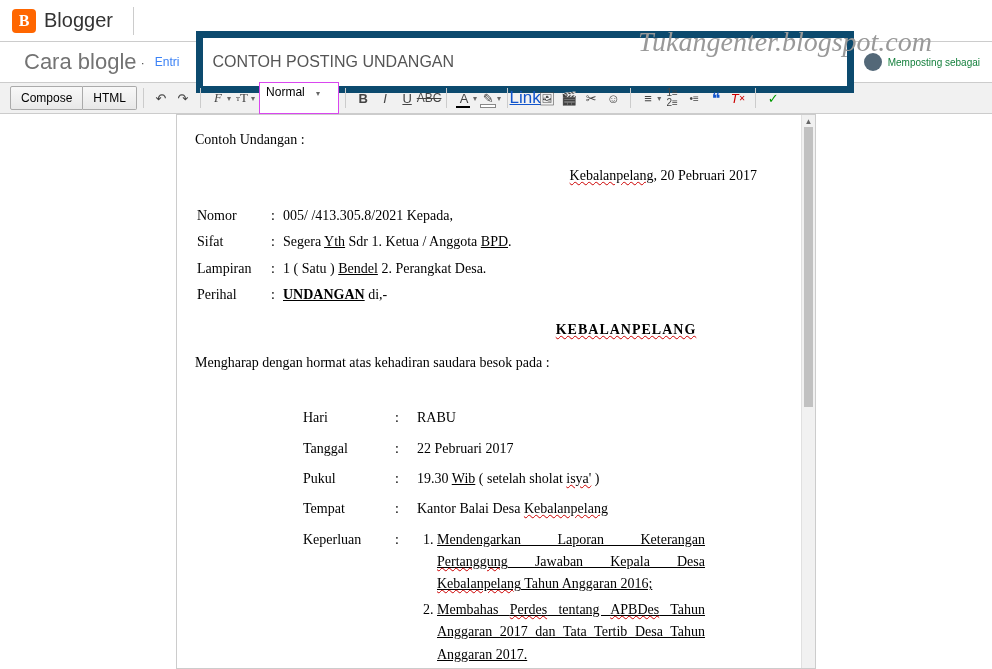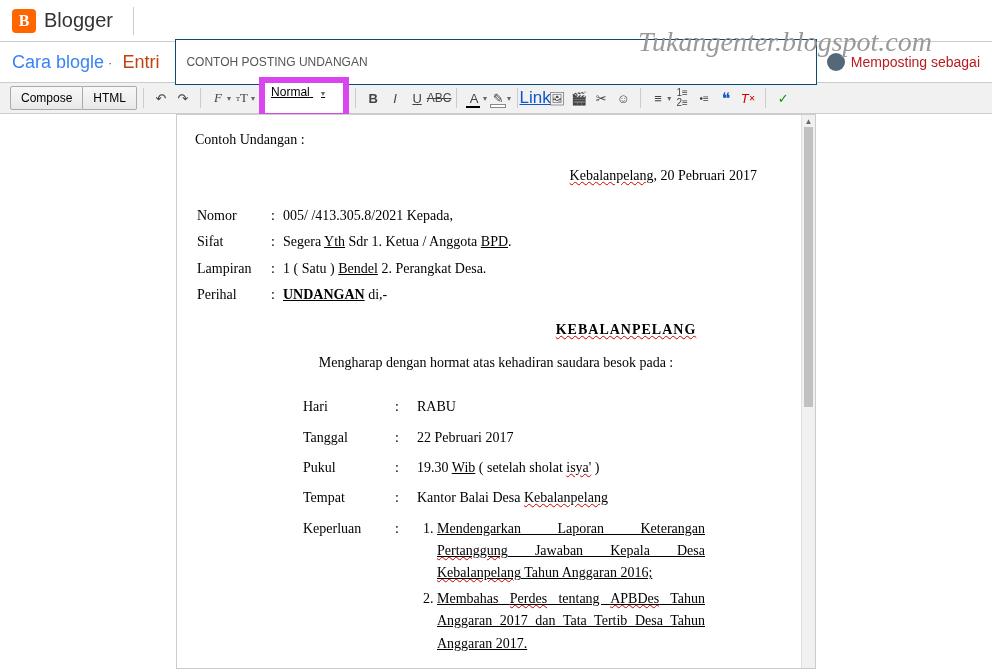"Cara blogle" .blog-name { color: #3b82f6 -> #737373; font-size: 18px -> 22px; margin-left: none -> 12px }
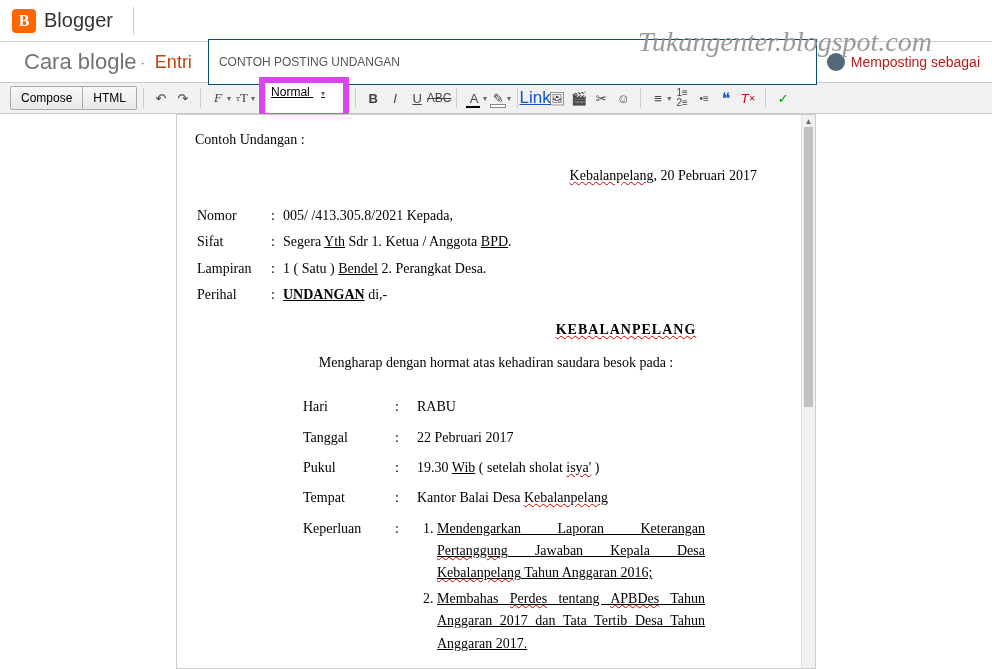"Entri" .entri { color: #c2410c -> #3b82f6; font-size: 18px -> 12px }
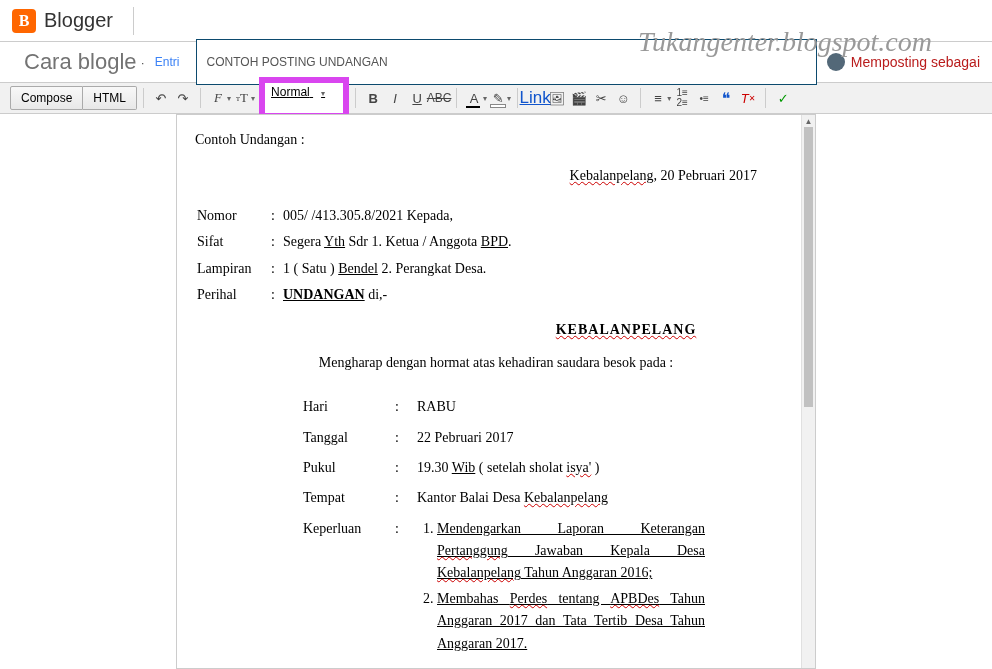"CONTOH POSTING UNDANGAN" .title-input { border: 1px solid #0c4a6e -> 7px solid #0c4a6e; font-size: 12px -> 16px }
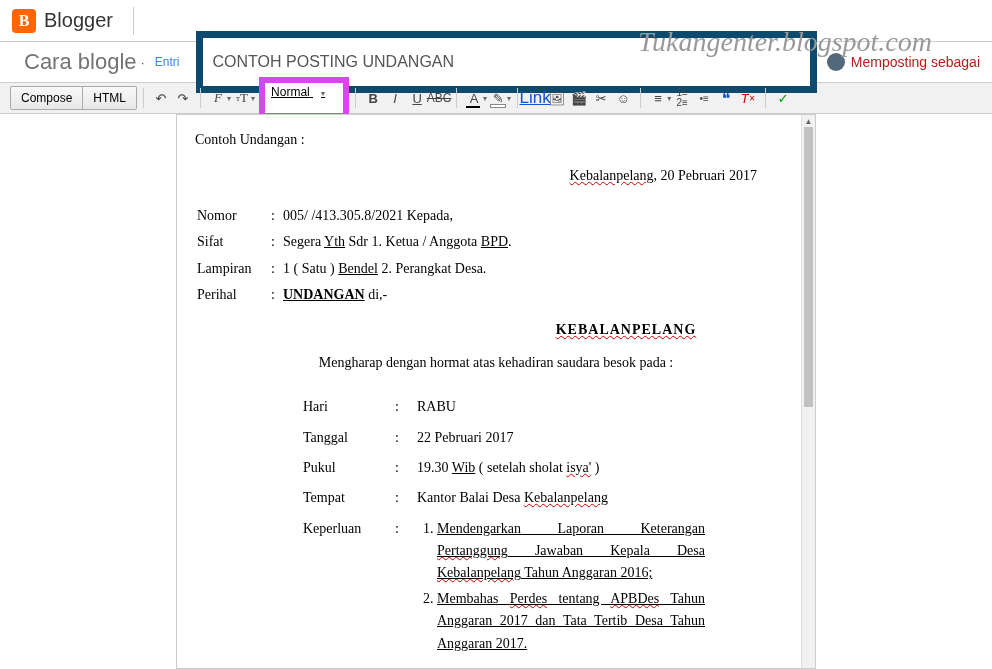"Memposting sebagai" .user-text { color: #b91c1c -> #15803d; font-size: 14px -> 10px }
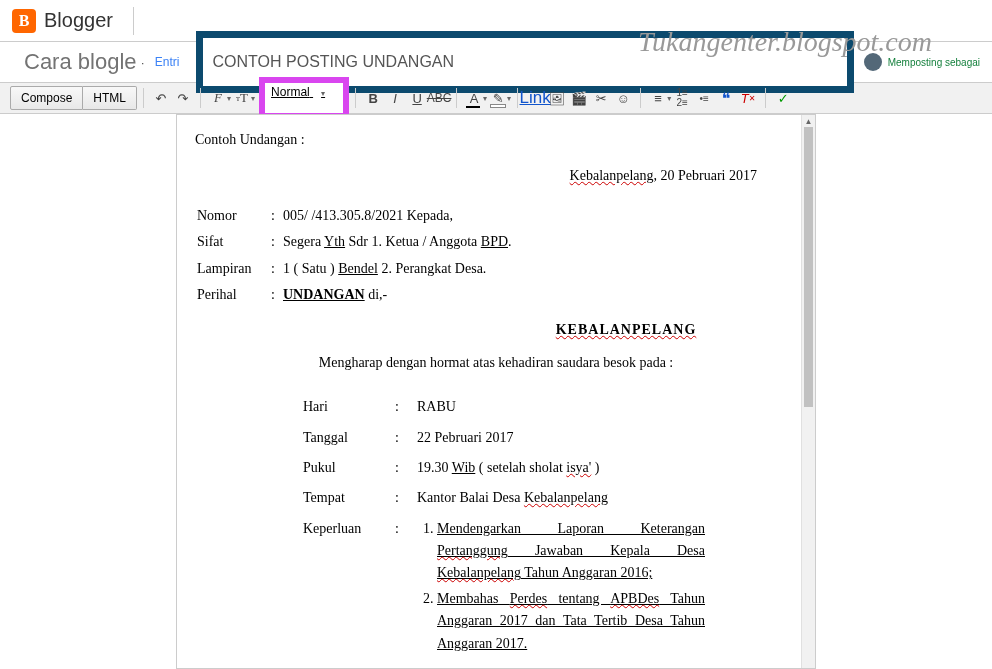"Normal ▾" .format-select { border: 6px solid #d946ef -> 1px solid #d946ef; text-decoration: underline -> none }
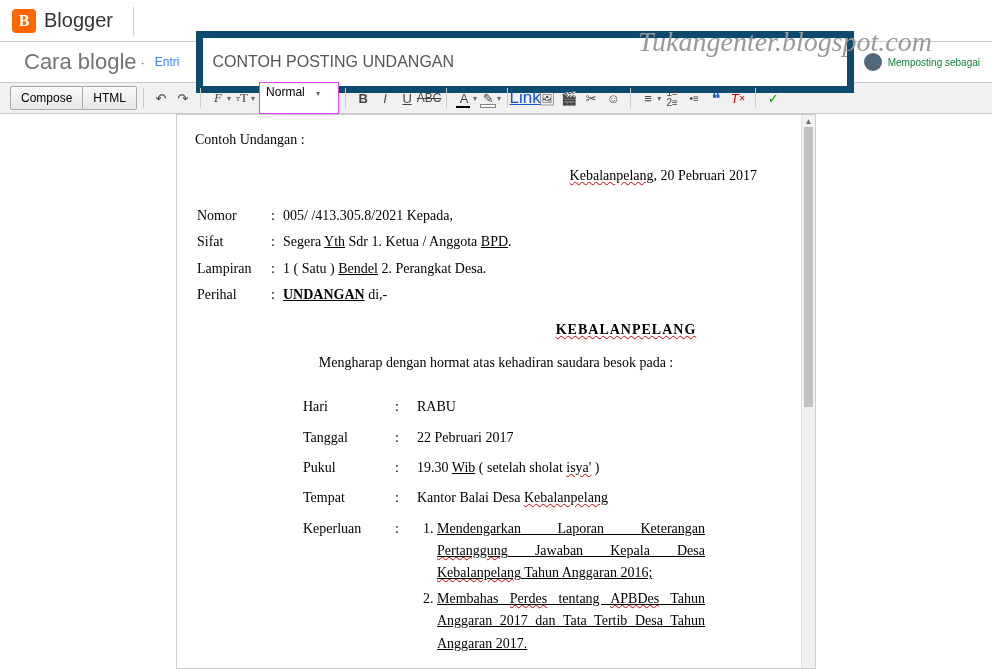"Mengharap dengan hormat atas kehadiran" .center-line { margin: 10px 0 17px -> 10px 0 28px; text-align: center -> left }
